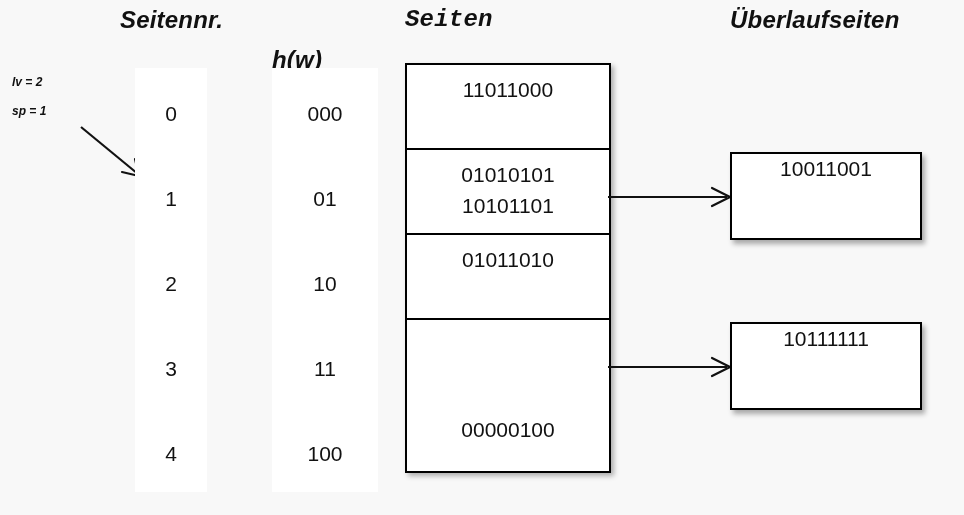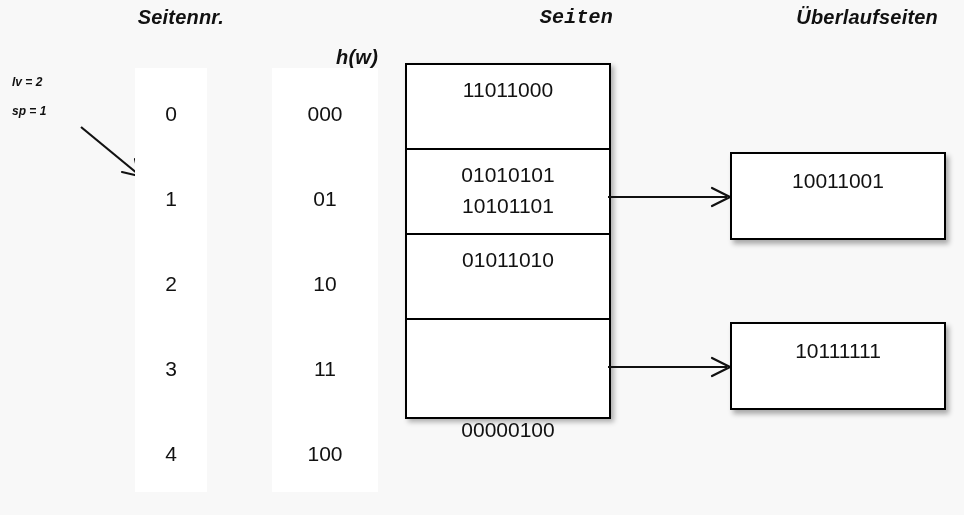"Seitennr." .col-header { font-size: 20px -> 24px; text-align: right -> left }
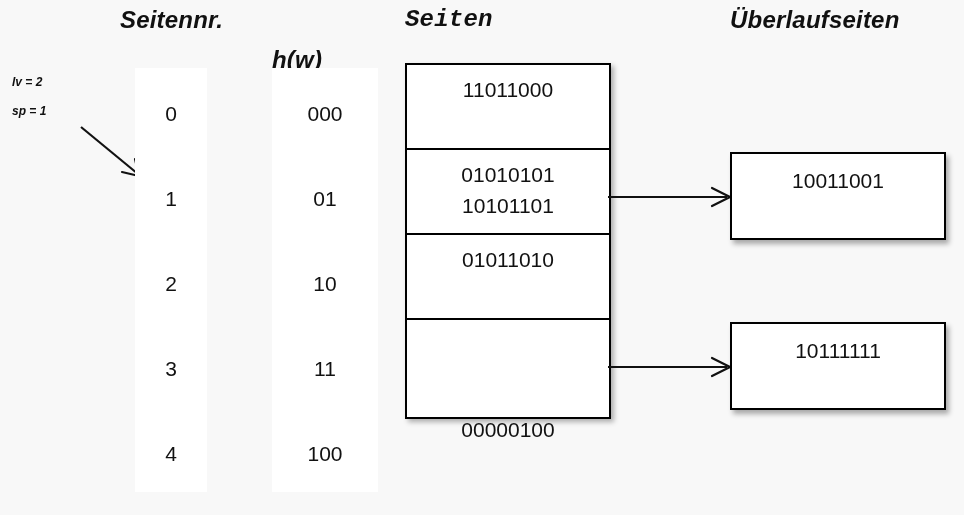"11011000" #seiten-box { height: 356px -> 410px }
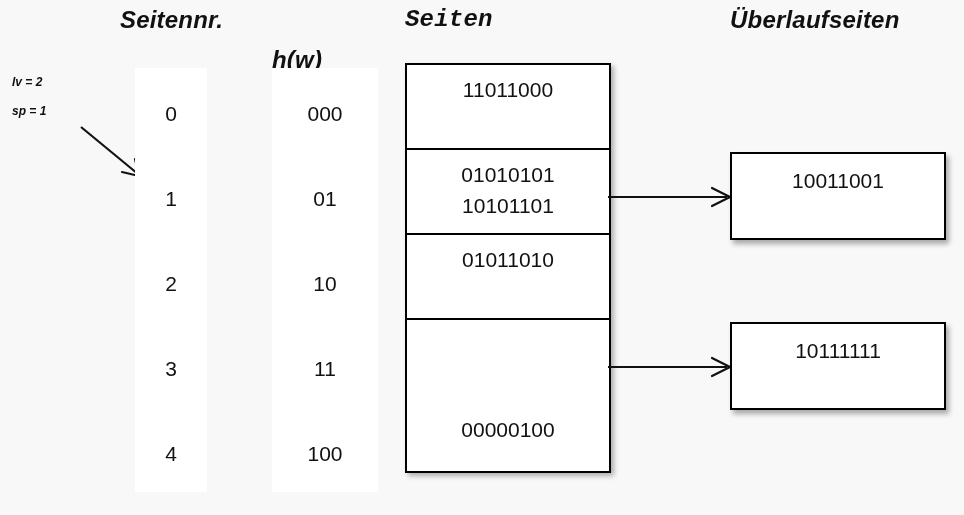"10011001" .ovf-box { padding-top: 14px -> 2px; width: 216px -> 192px }
